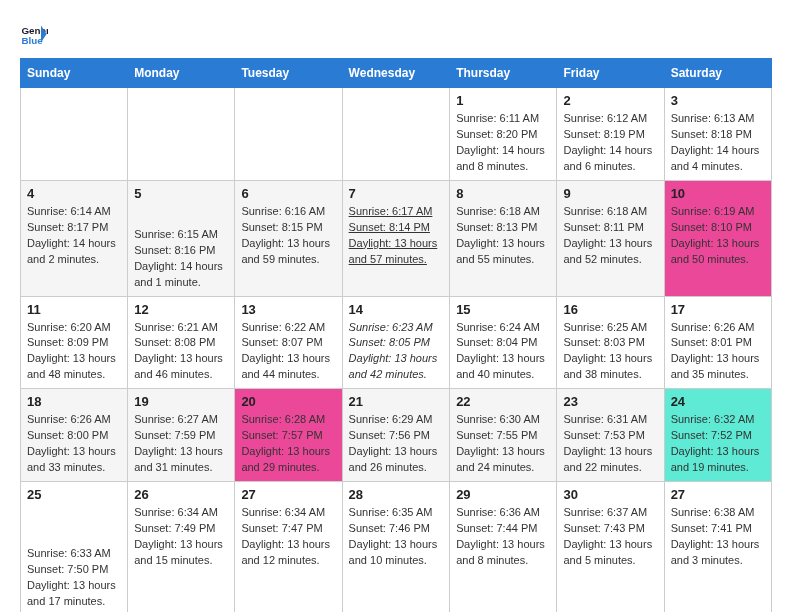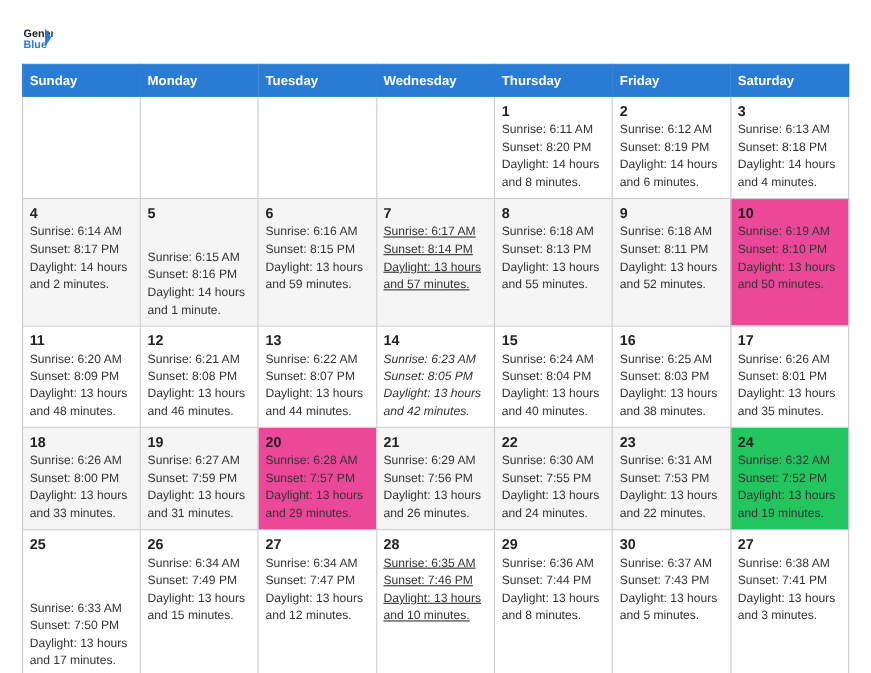"24" td { background: #22c55e -> #5eead4 }
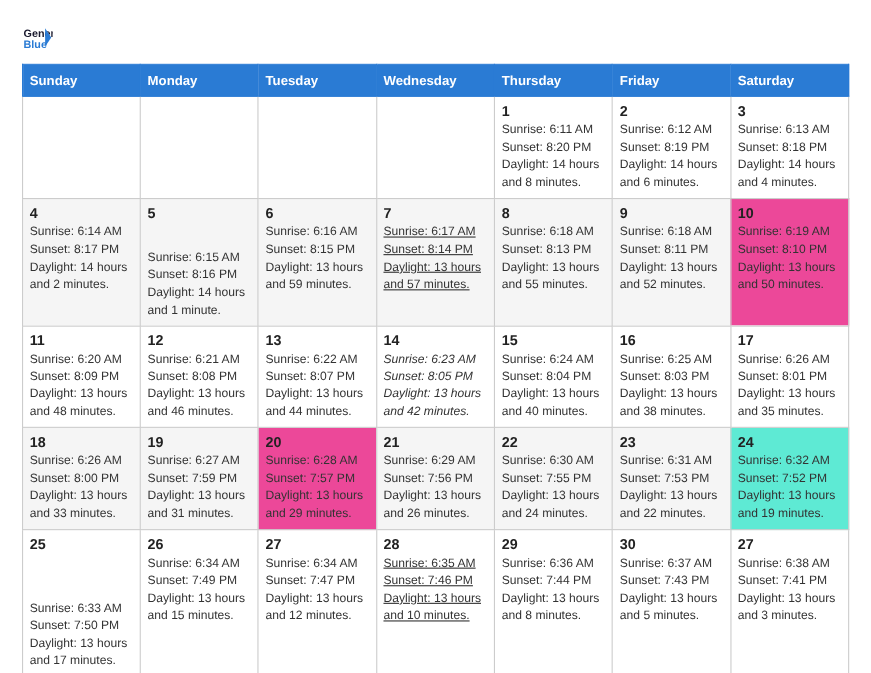"Sunrise: 6:35 AM" div.day-info { text-decoration: underline -> none }
